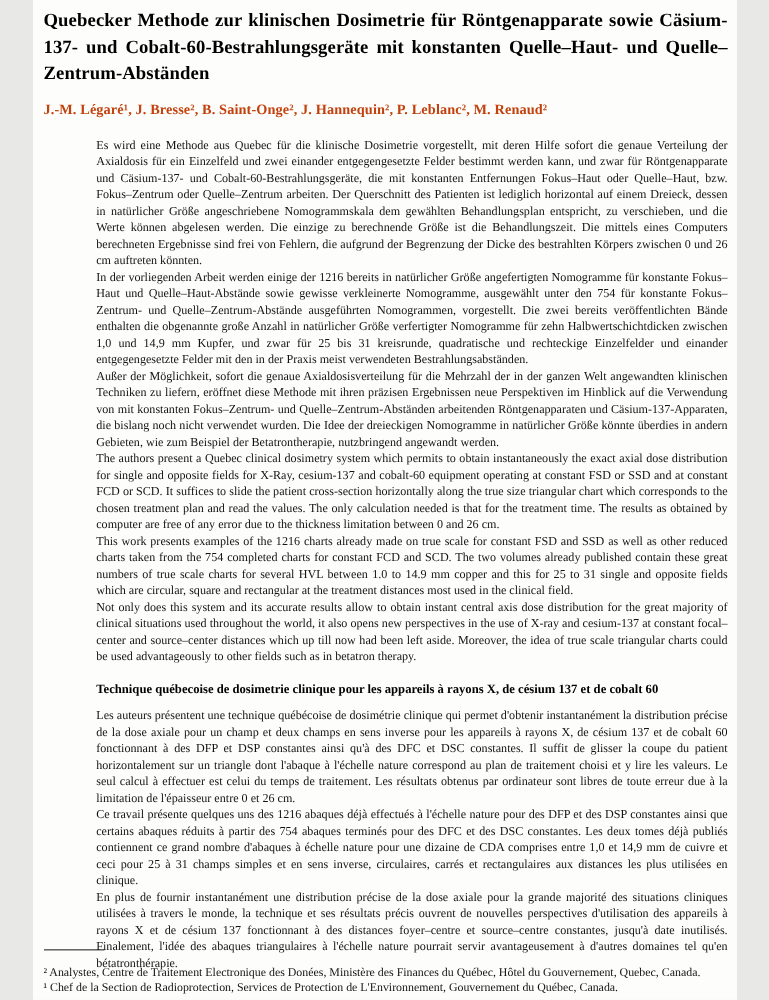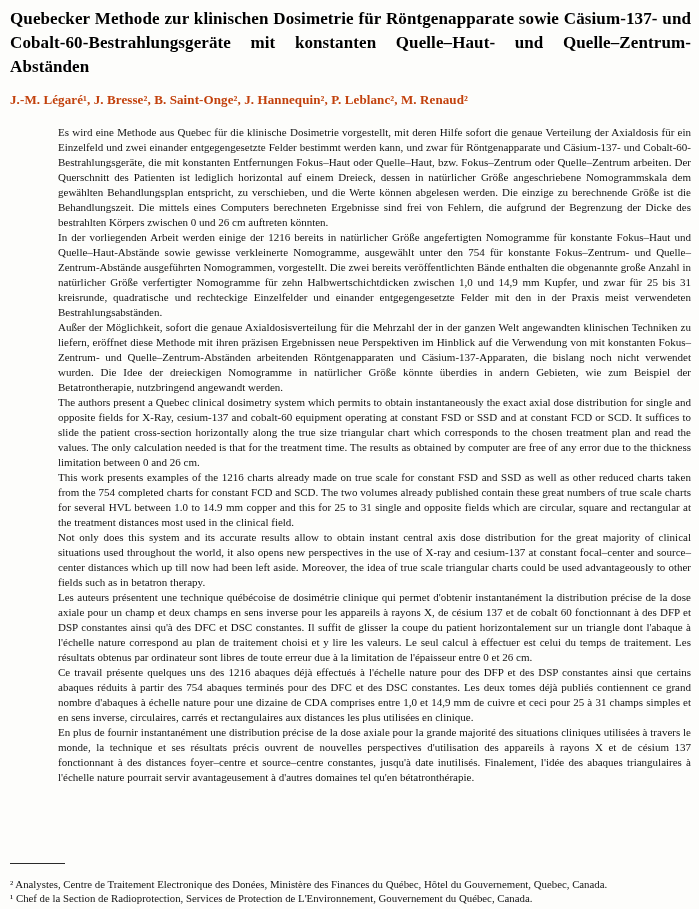"Quebecker Methode zur klinischen" .page { width: 699px -> 640px }
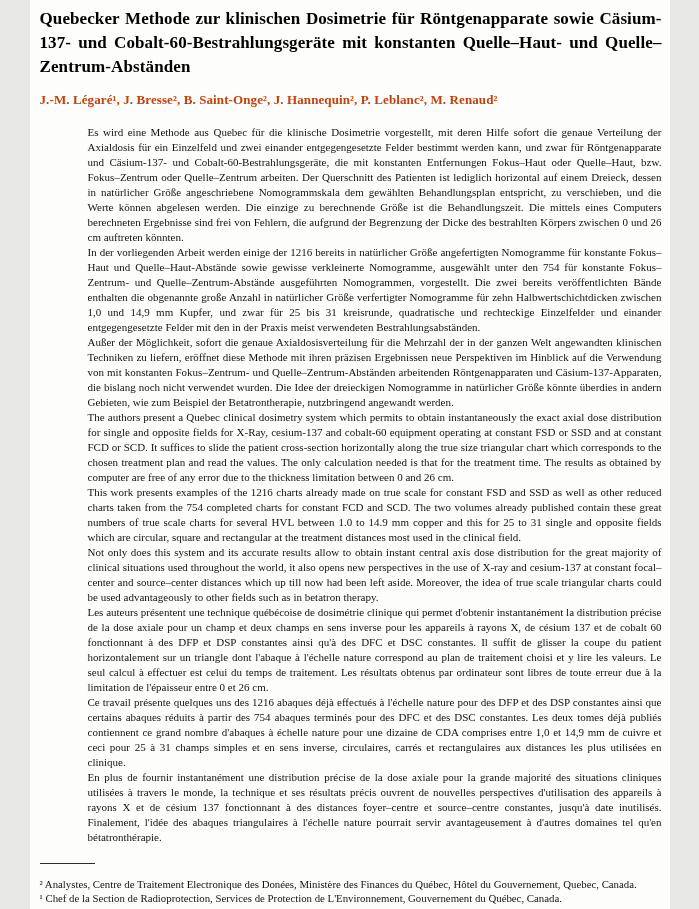"Technique québecoise de dosimetrie" h2.sect-heading { html: none -> <h2>Technique québecoise de dosimetrie clinique pour les appareils à rayons X, de césium 137 et de cobalt 60</h2> }
